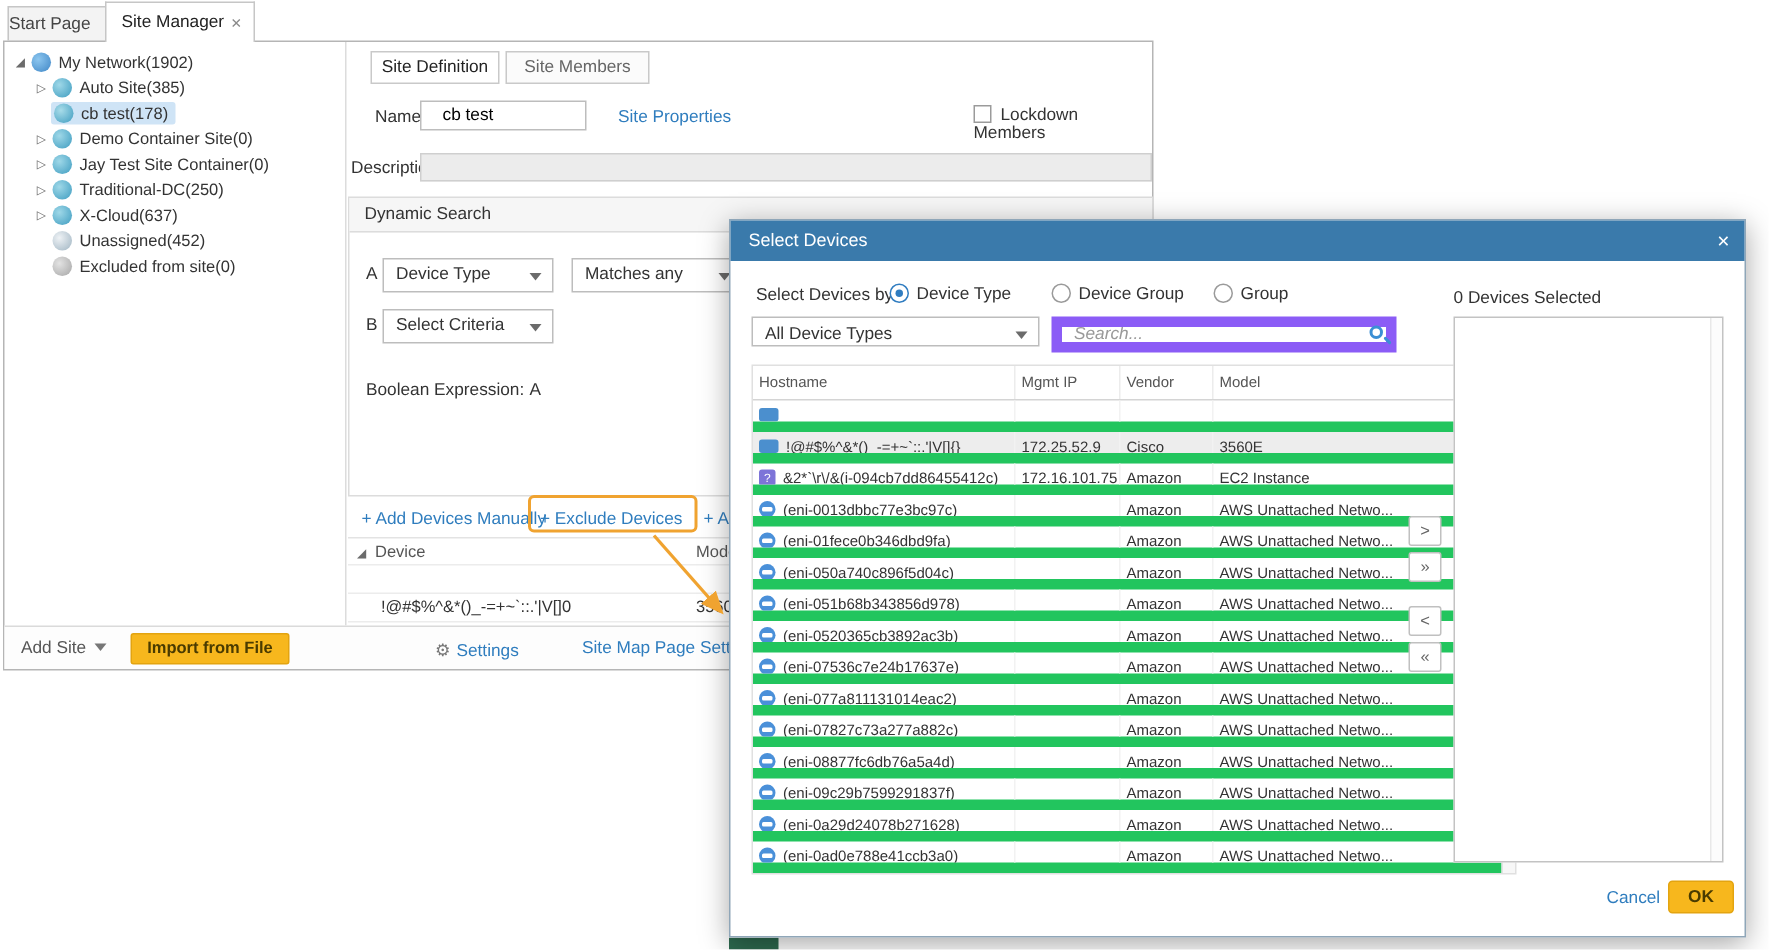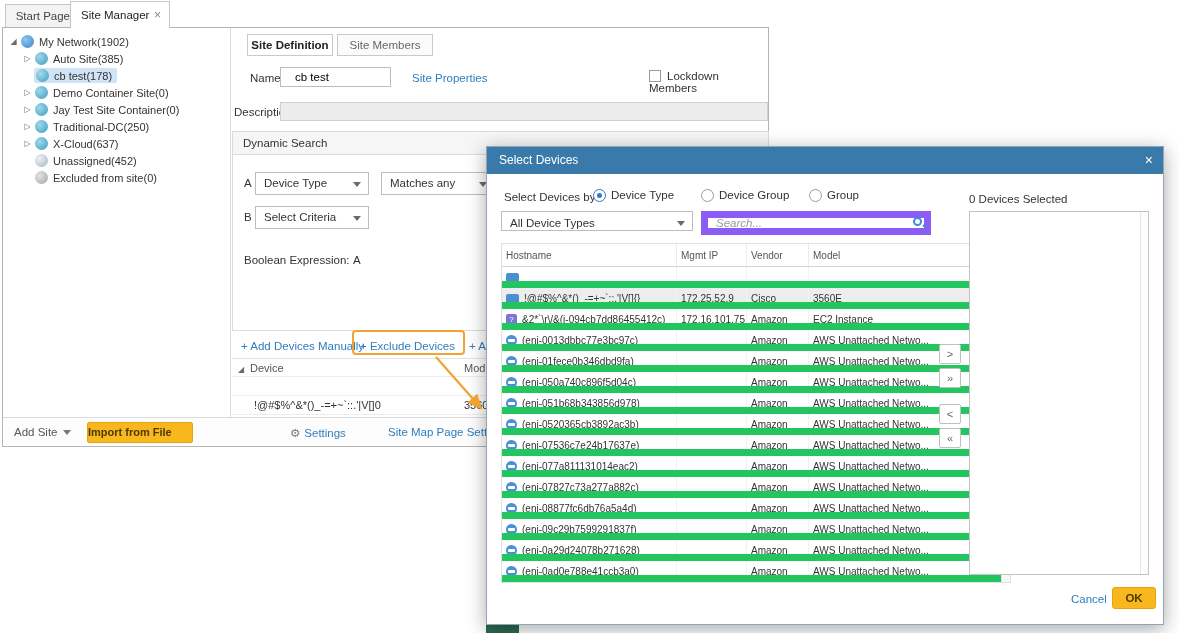"Start Page" #tab-start { text-align: right -> left }
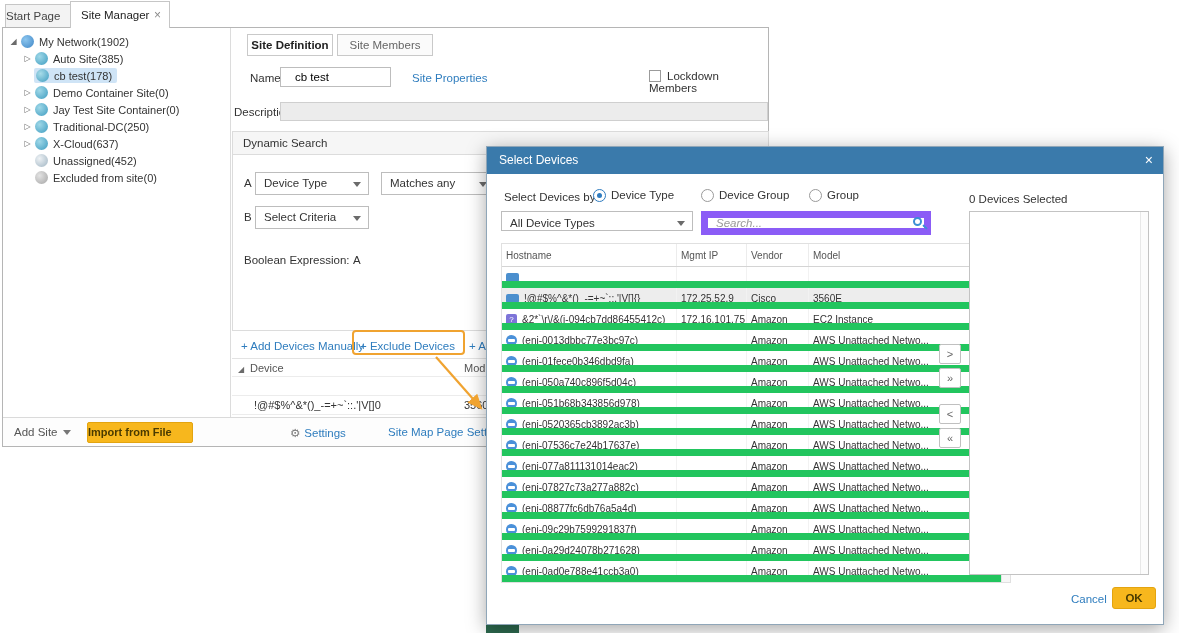"Site Definition" #ctab-def { font-weight: bold -> normal }
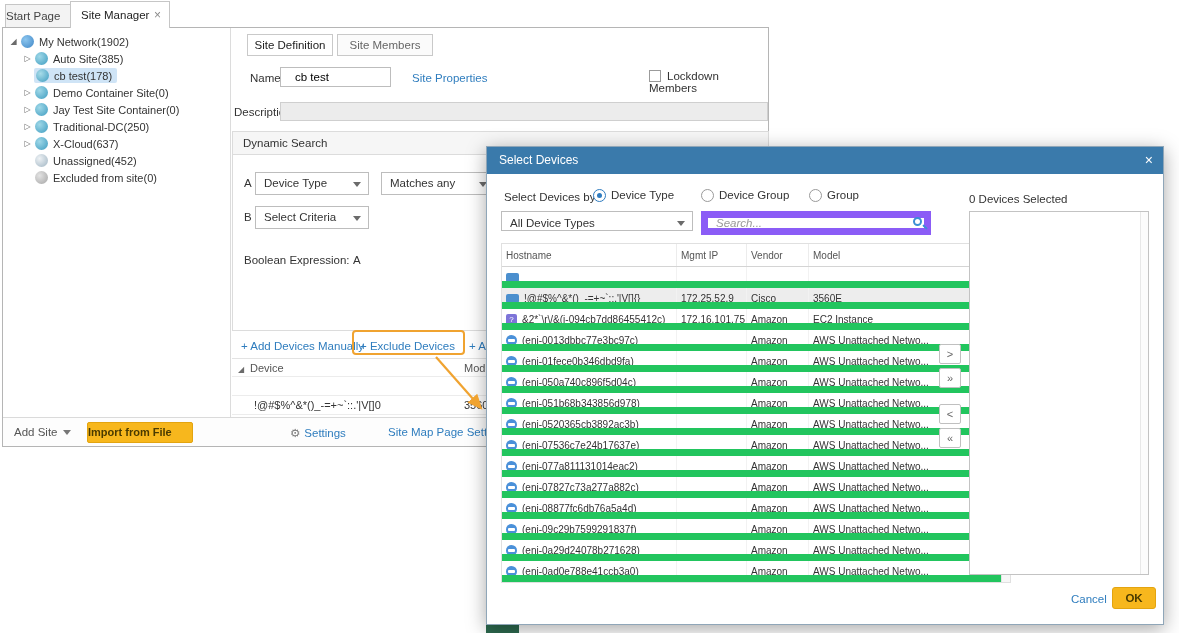"Import from File" #import-btn { text-align: none -> center }
